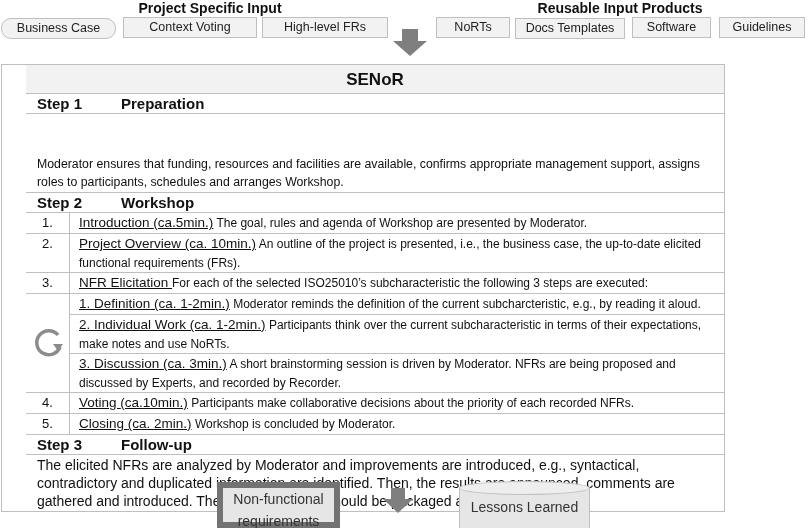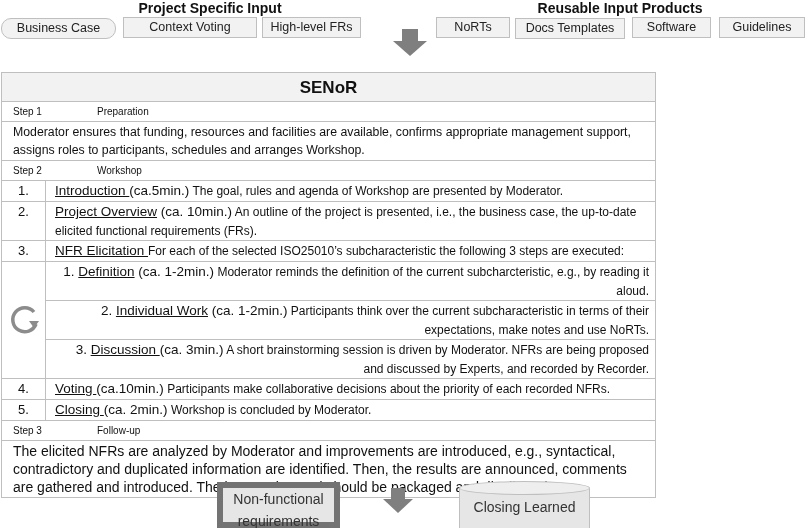"High-level FRs" div.inbox { width: 99px -> 126px }
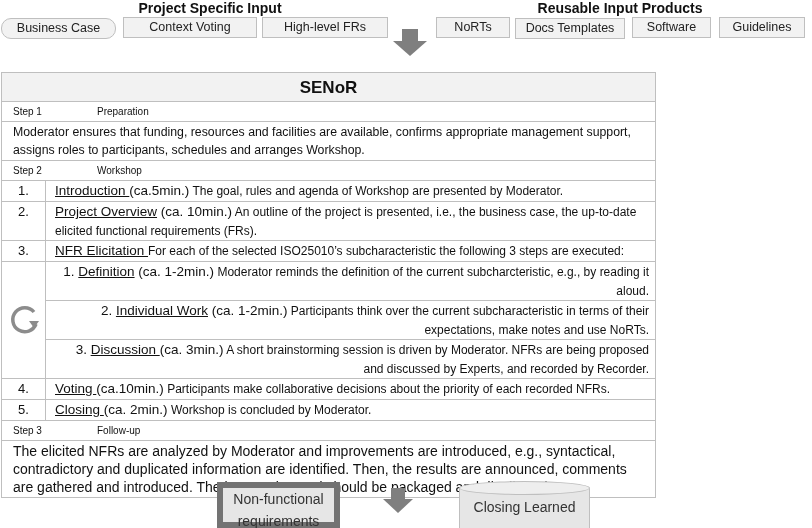"SENoR" .table { padding-left: none -> 24px; top: 72px -> 64px; width: 655px -> 724px }
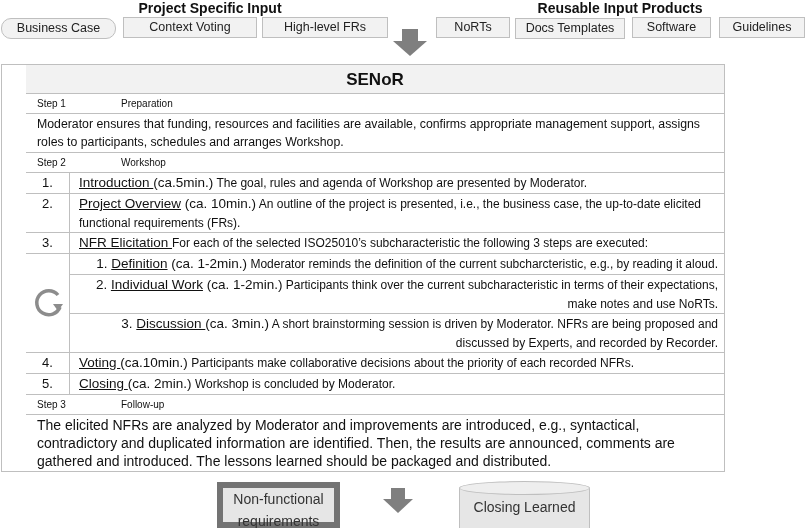"Step 1 Preparation" .step-row { font-size: 10px -> 15px; font-weight: normal -> bold }
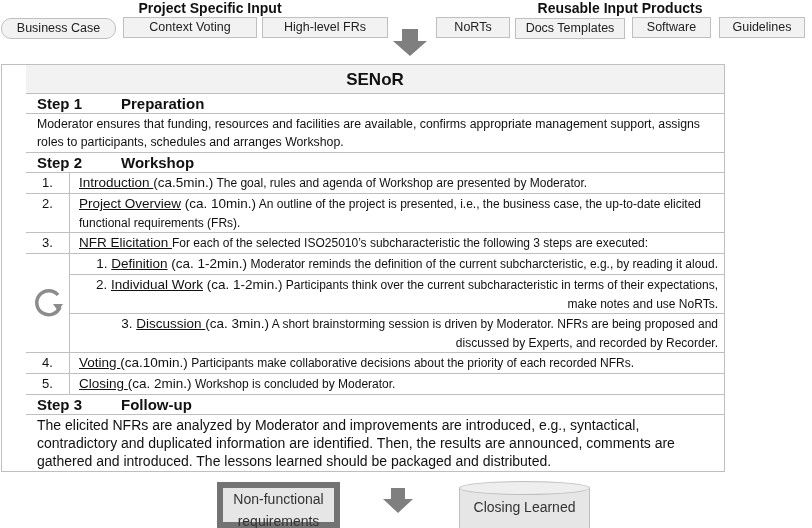"Moderator ensures that funding," div.row { margin-top: none -> 40px }
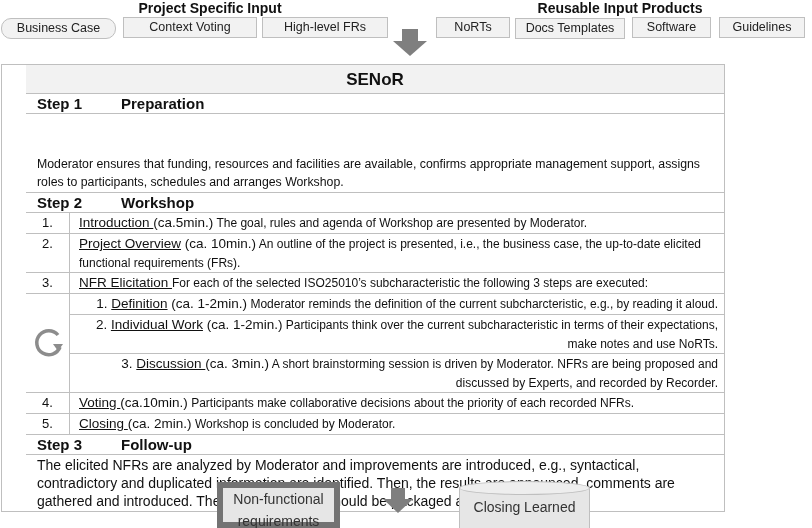"(ca.5min.)" .lead { text-decoration: none -> underline }
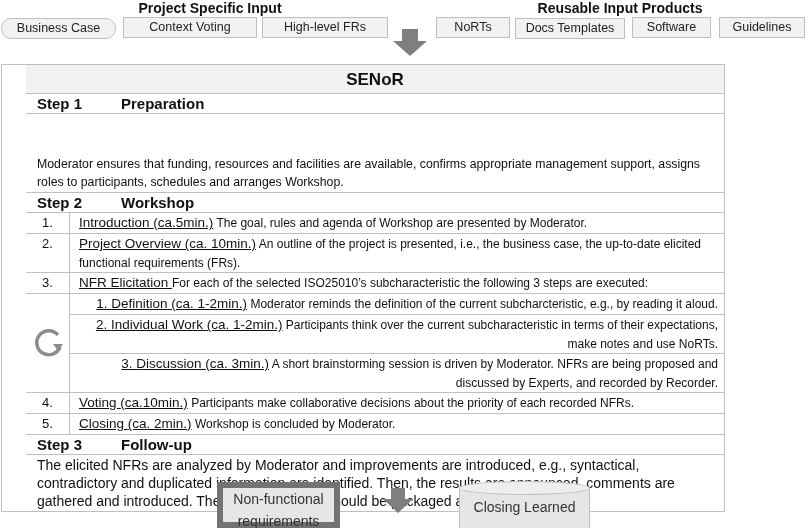"1. Definition (ca. 1-2min.) Moderator" .sub-list { text-align: right -> none }
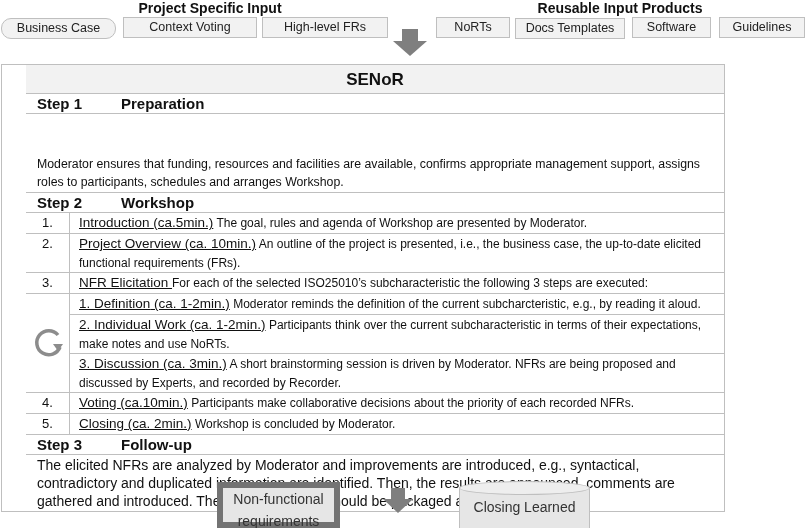"Closing Learned" div.label { text: Closing -> Lessons }
